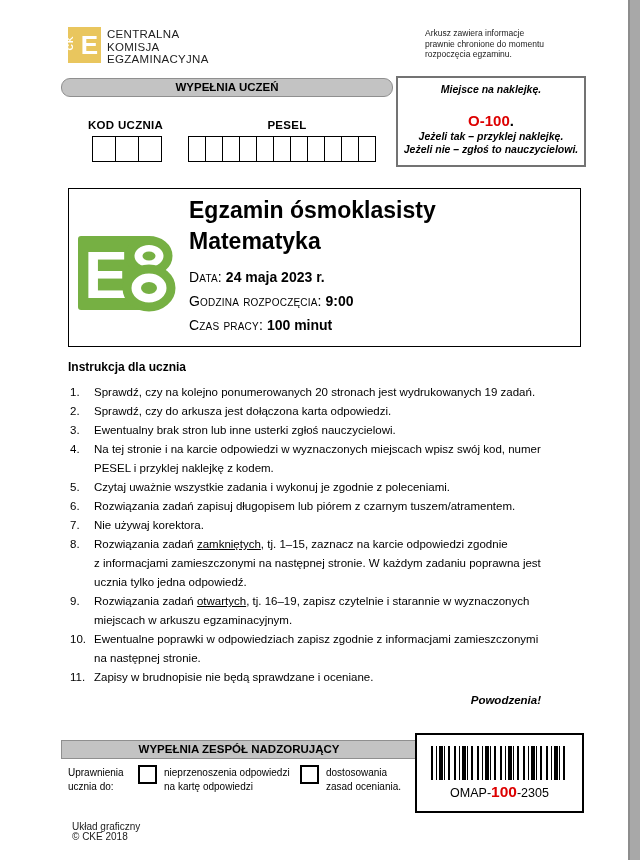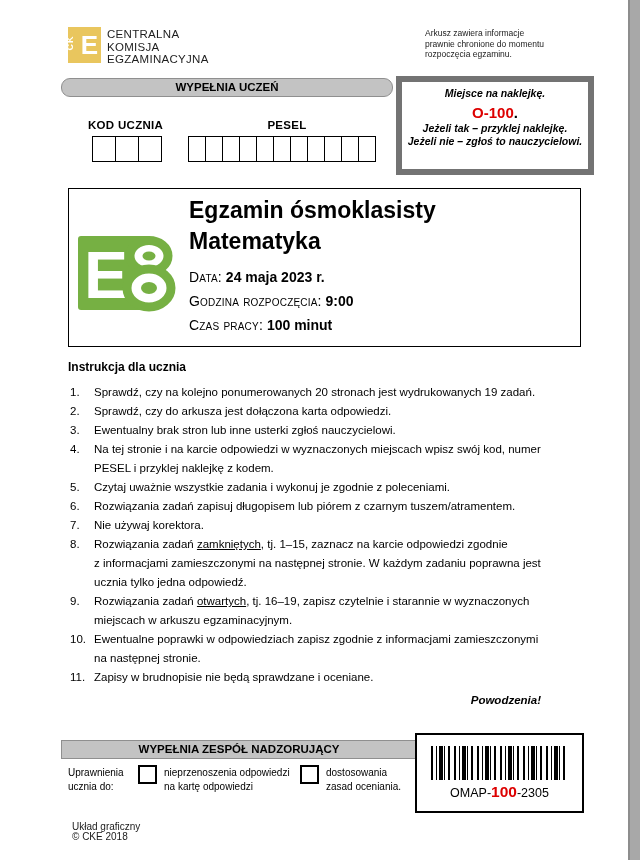"Miejsce na naklejkę." .sticker { border: 6px solid #737373 -> 2px solid #737373 }
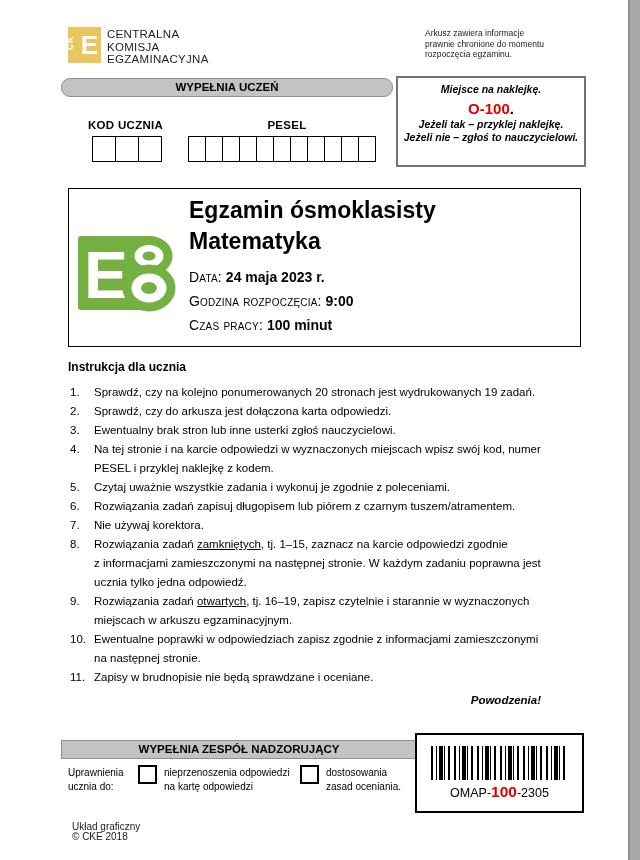"O-100." .sticker .code-line { margin-top: 5px -> 17px }
